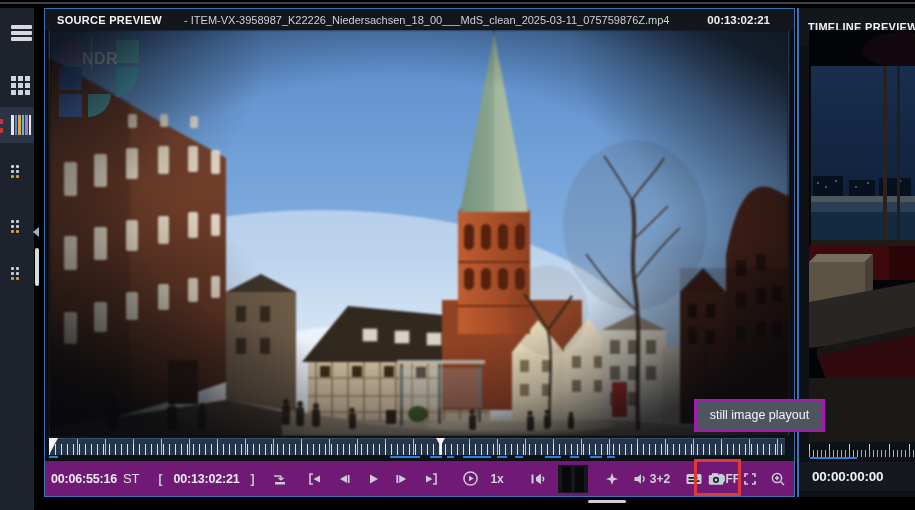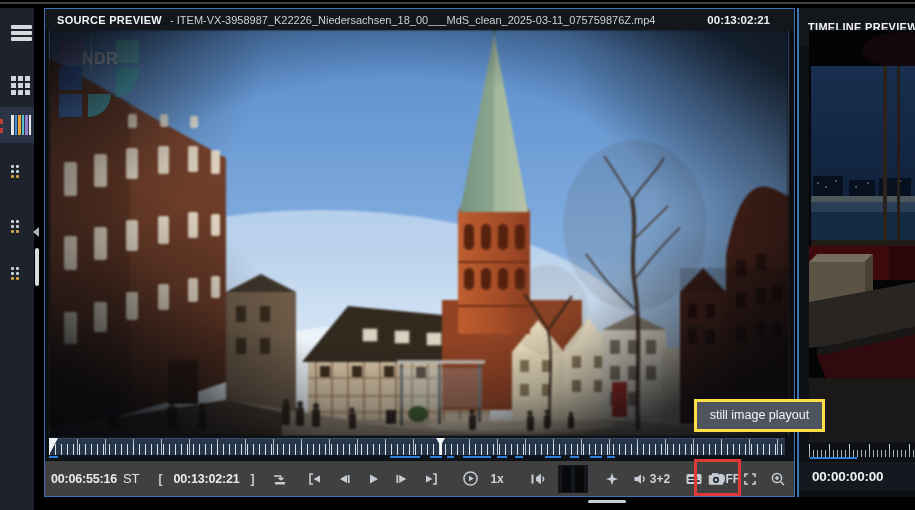"SOURCE PREVIEW" .panel-header { gap: 8px -> 22px }
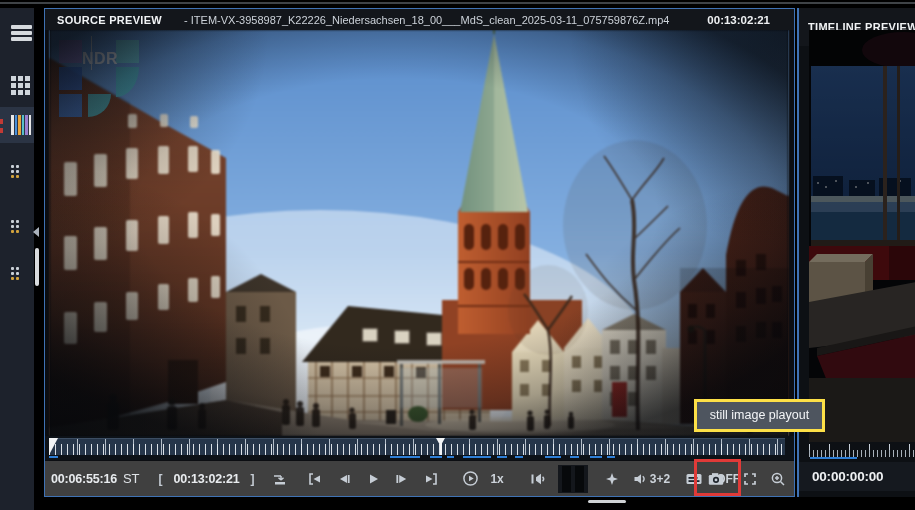"still image playout" .ctx-menu { border: 3px solid #fde047 -> 3px solid #a21caf }
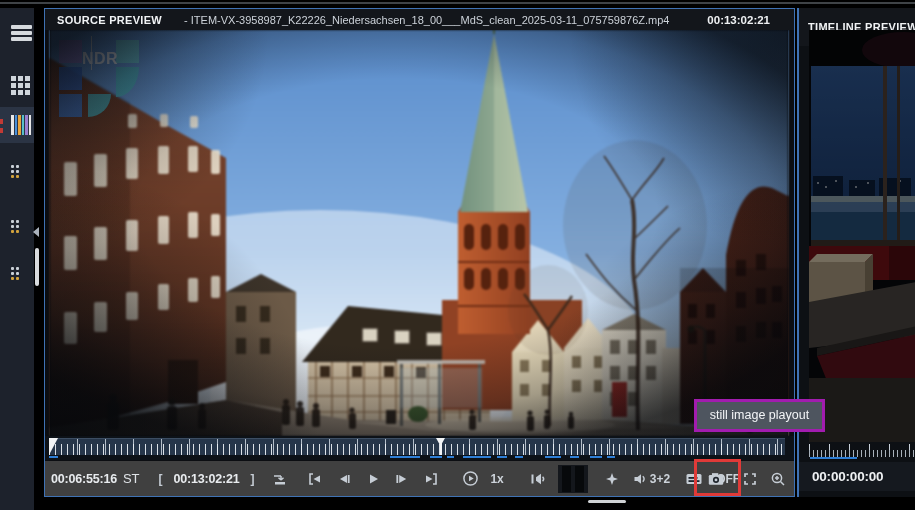"00:06:55:16" .controls { background: #404040 -> #701a75 }
